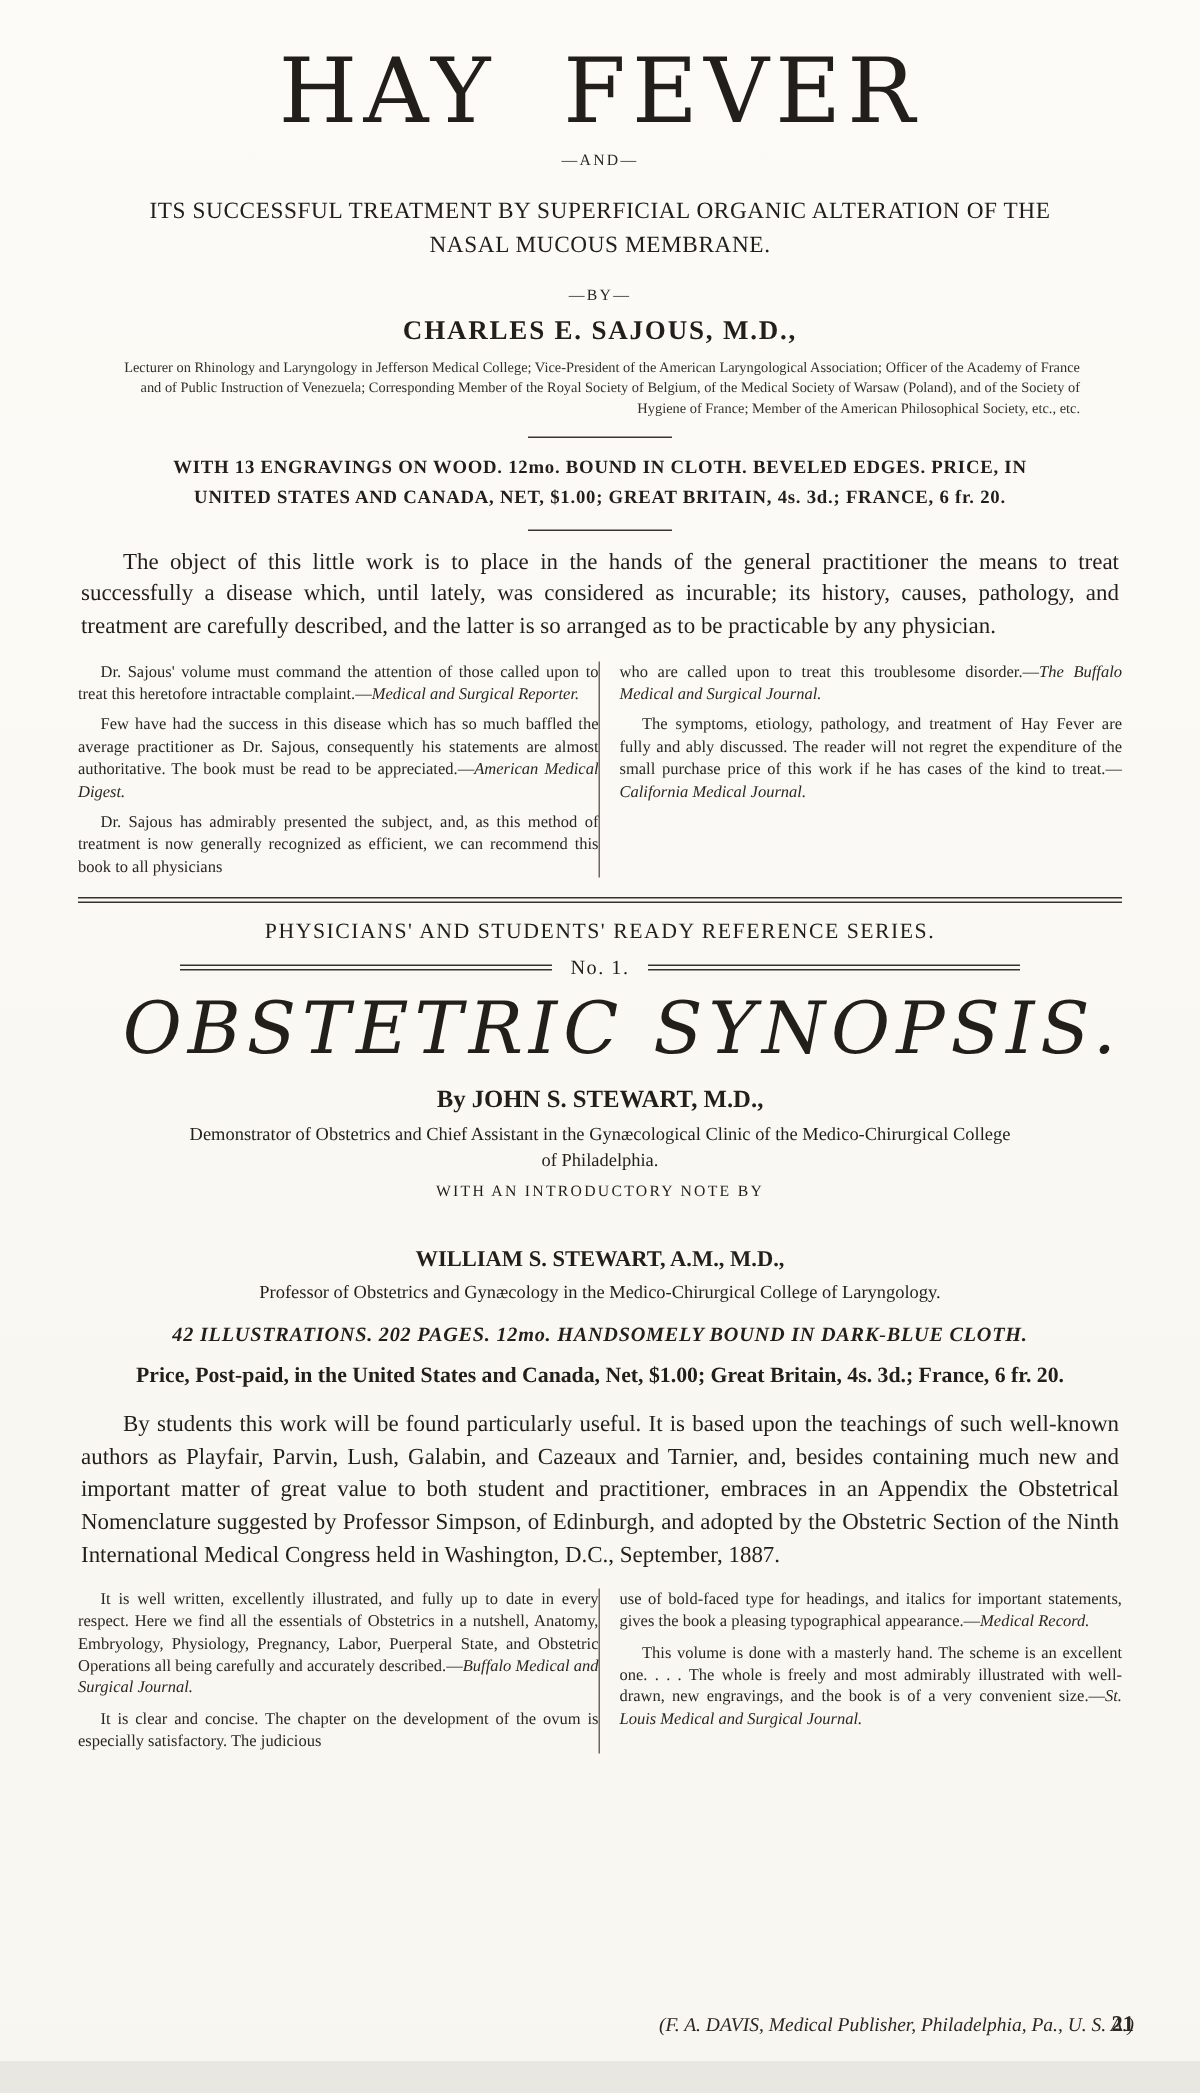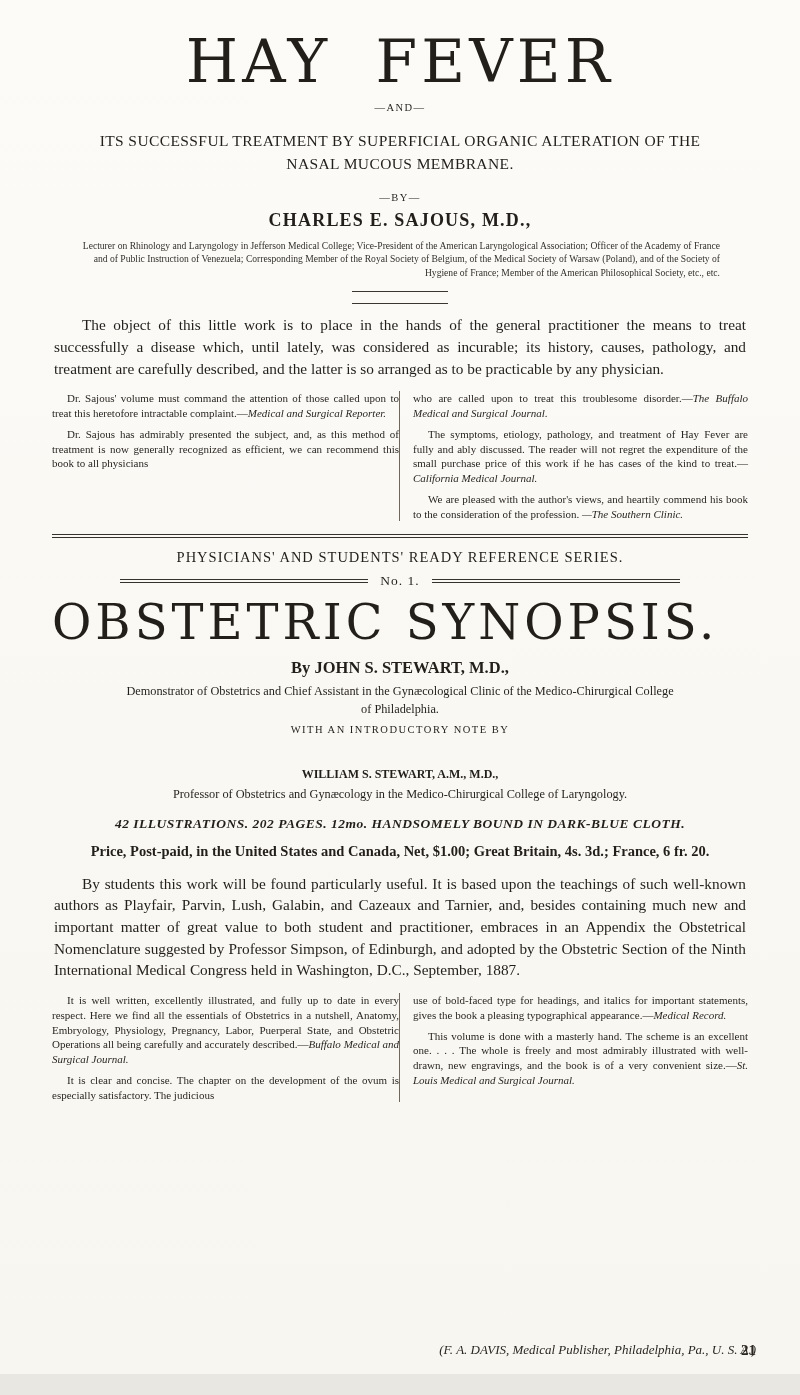"WITH 13 ENGRAVINGS ON WOOD." p.edition { html: none -> <p>WITH 13 ENGRAVINGS ON WOOD. 12mo. BOUND IN CLOTH. BEVELED EDGES. PRICE, IN UNITED STATES AND CANADA, NET, $1.00; GREAT BRITAIN, 4s. 3d.; FRANCE, 6 fr. 20.</p> }
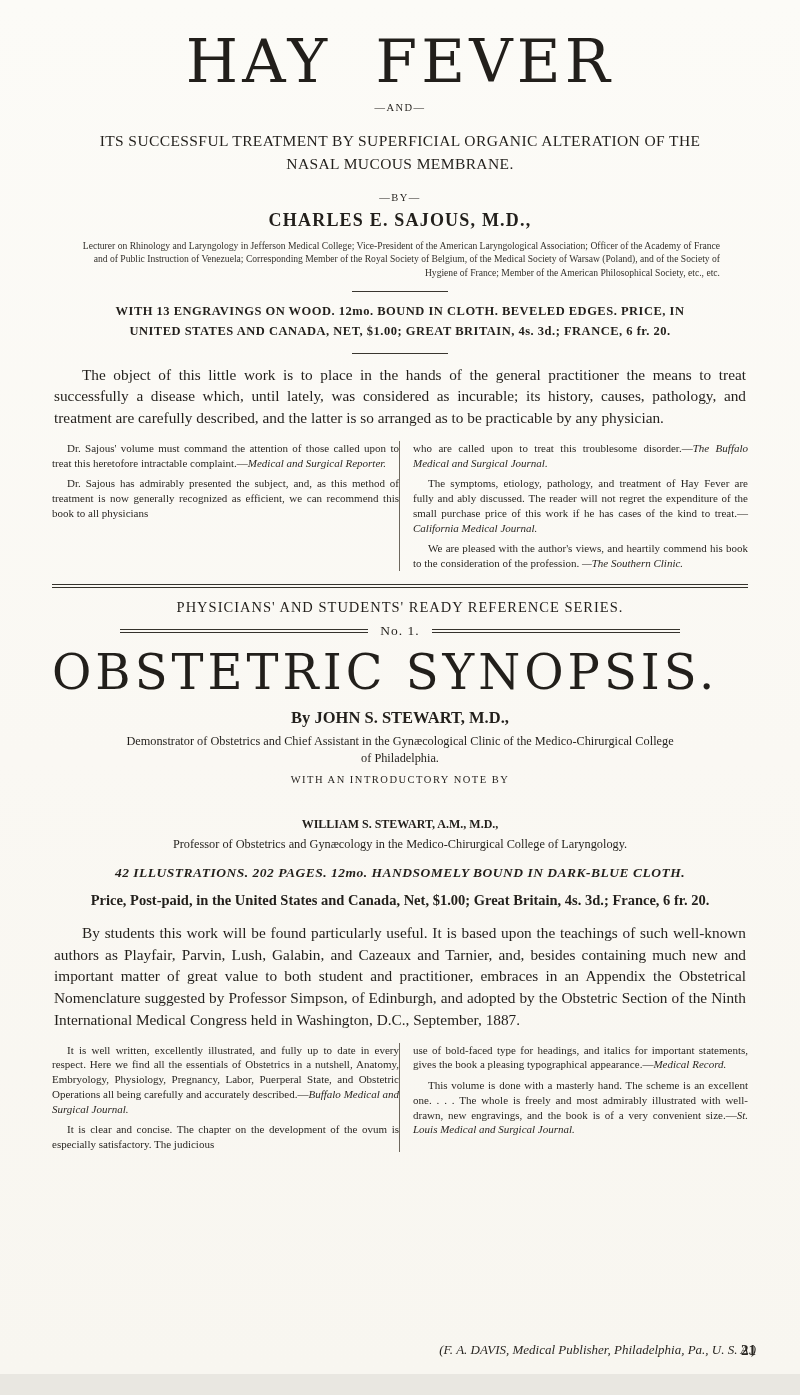"Few have had the success" p { html: none -> <p><span>Few have had the success in this disease which has so much baffled the average practitioner as Dr. Sajous, consequently his statements are almost authoritative. The book must be read to be appreciated.—</span><span>American Medical Digest.</span></p> }
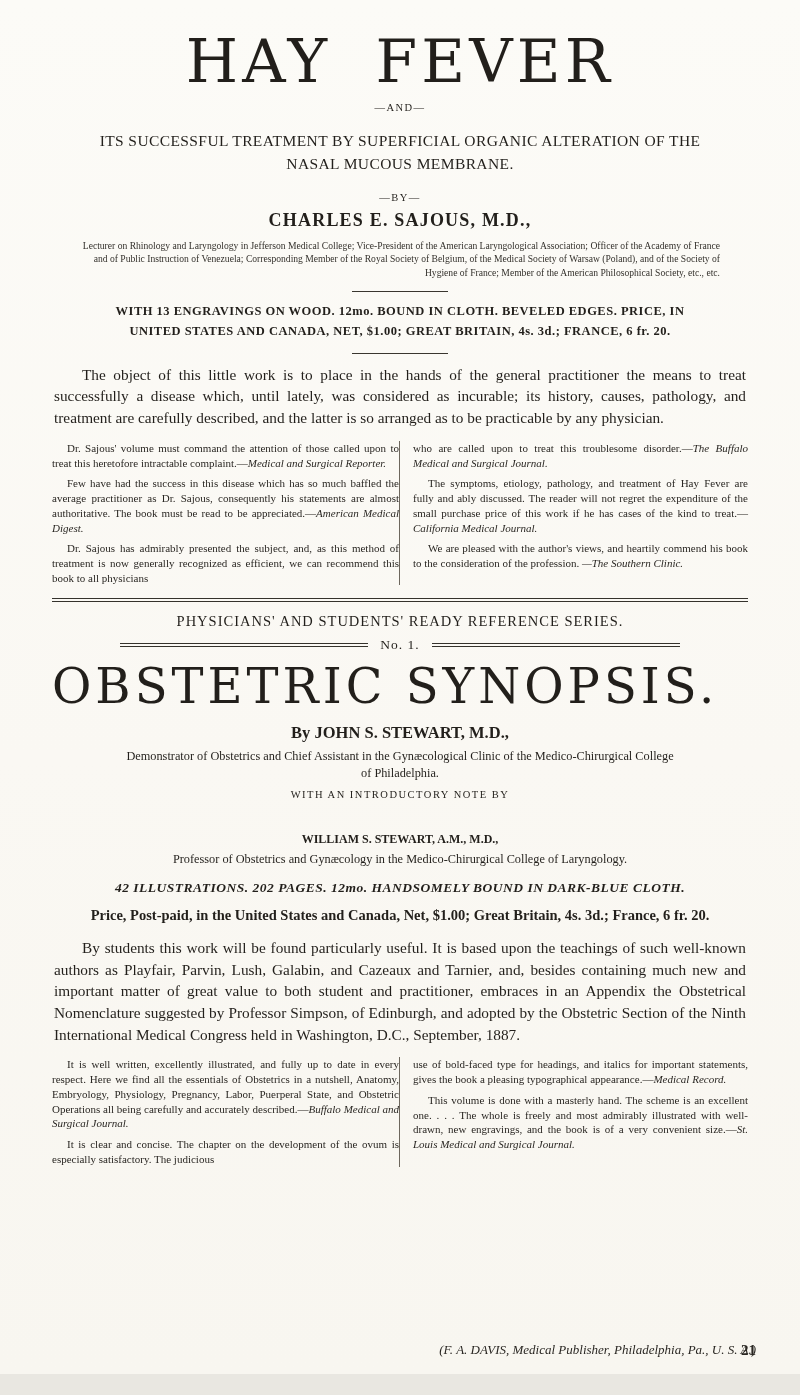"We are pleased with the" p { html: <p><span>We are pleased with the author's views, and heartily commend his book to the consideration of the profession. </span><span>—The Southern Clinic.</span></p> -> none }
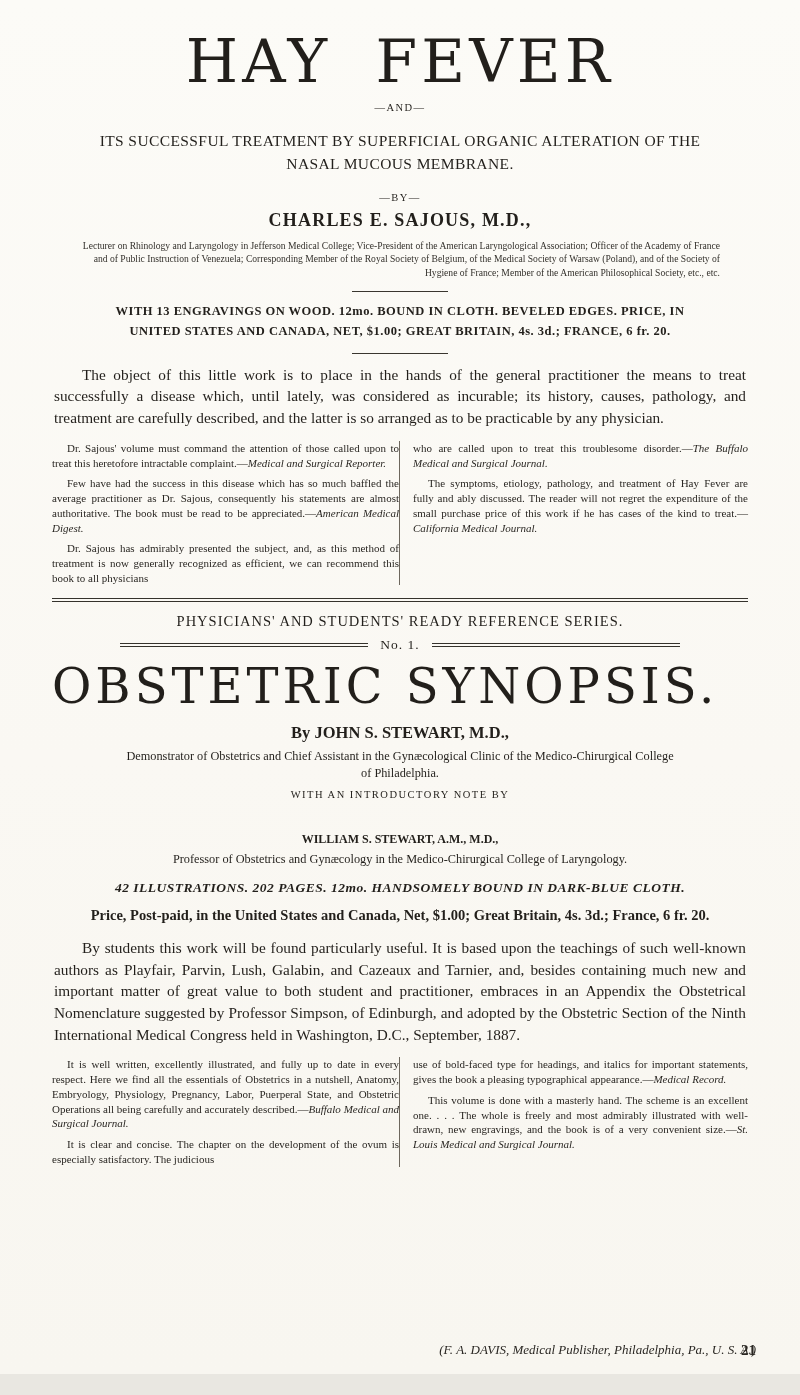"OBSTETRIC SYNOPSIS." .title2 { font-style: none -> italic; text-align: left -> right }
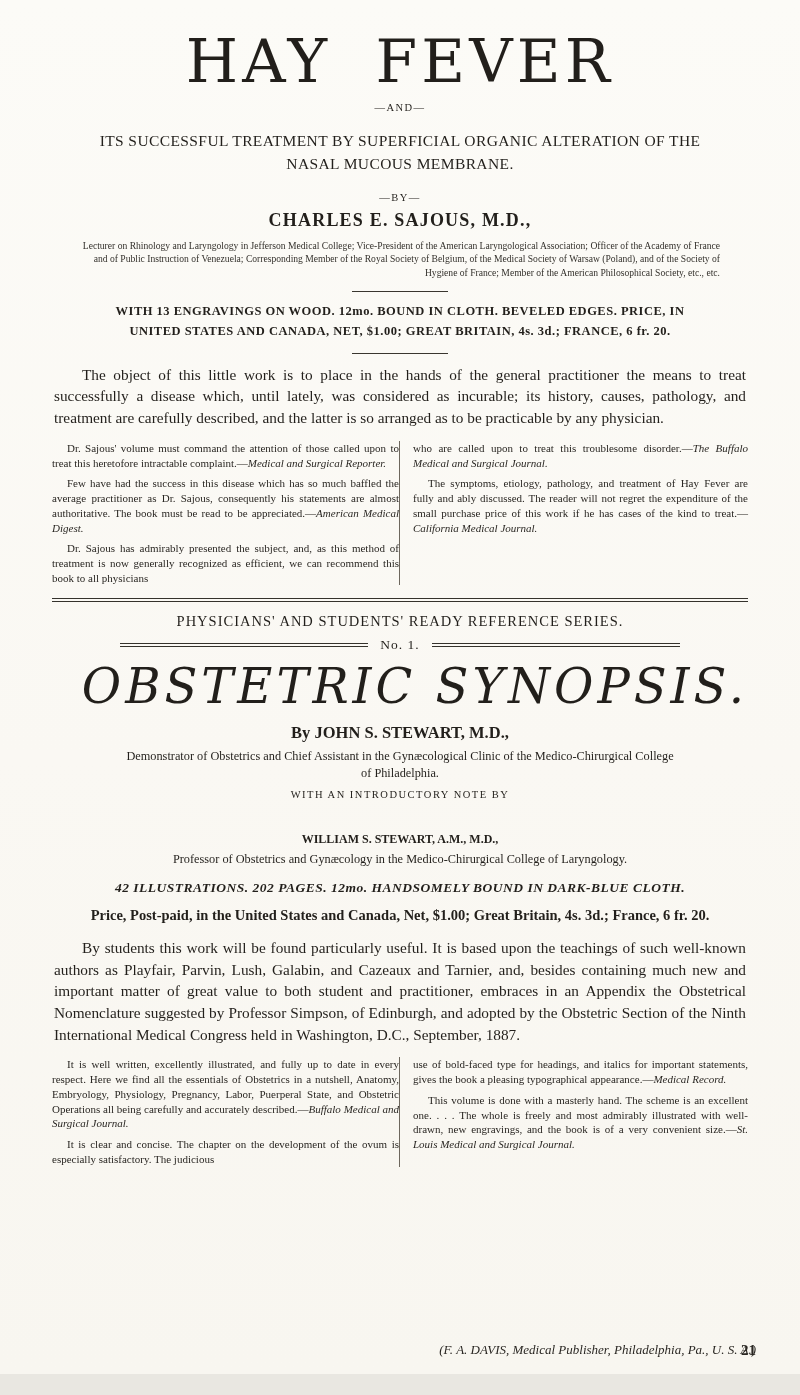"WILLIAM S. STEWART, A.M., M.D.," .intro-author { font-size: 12px -> 15px }
